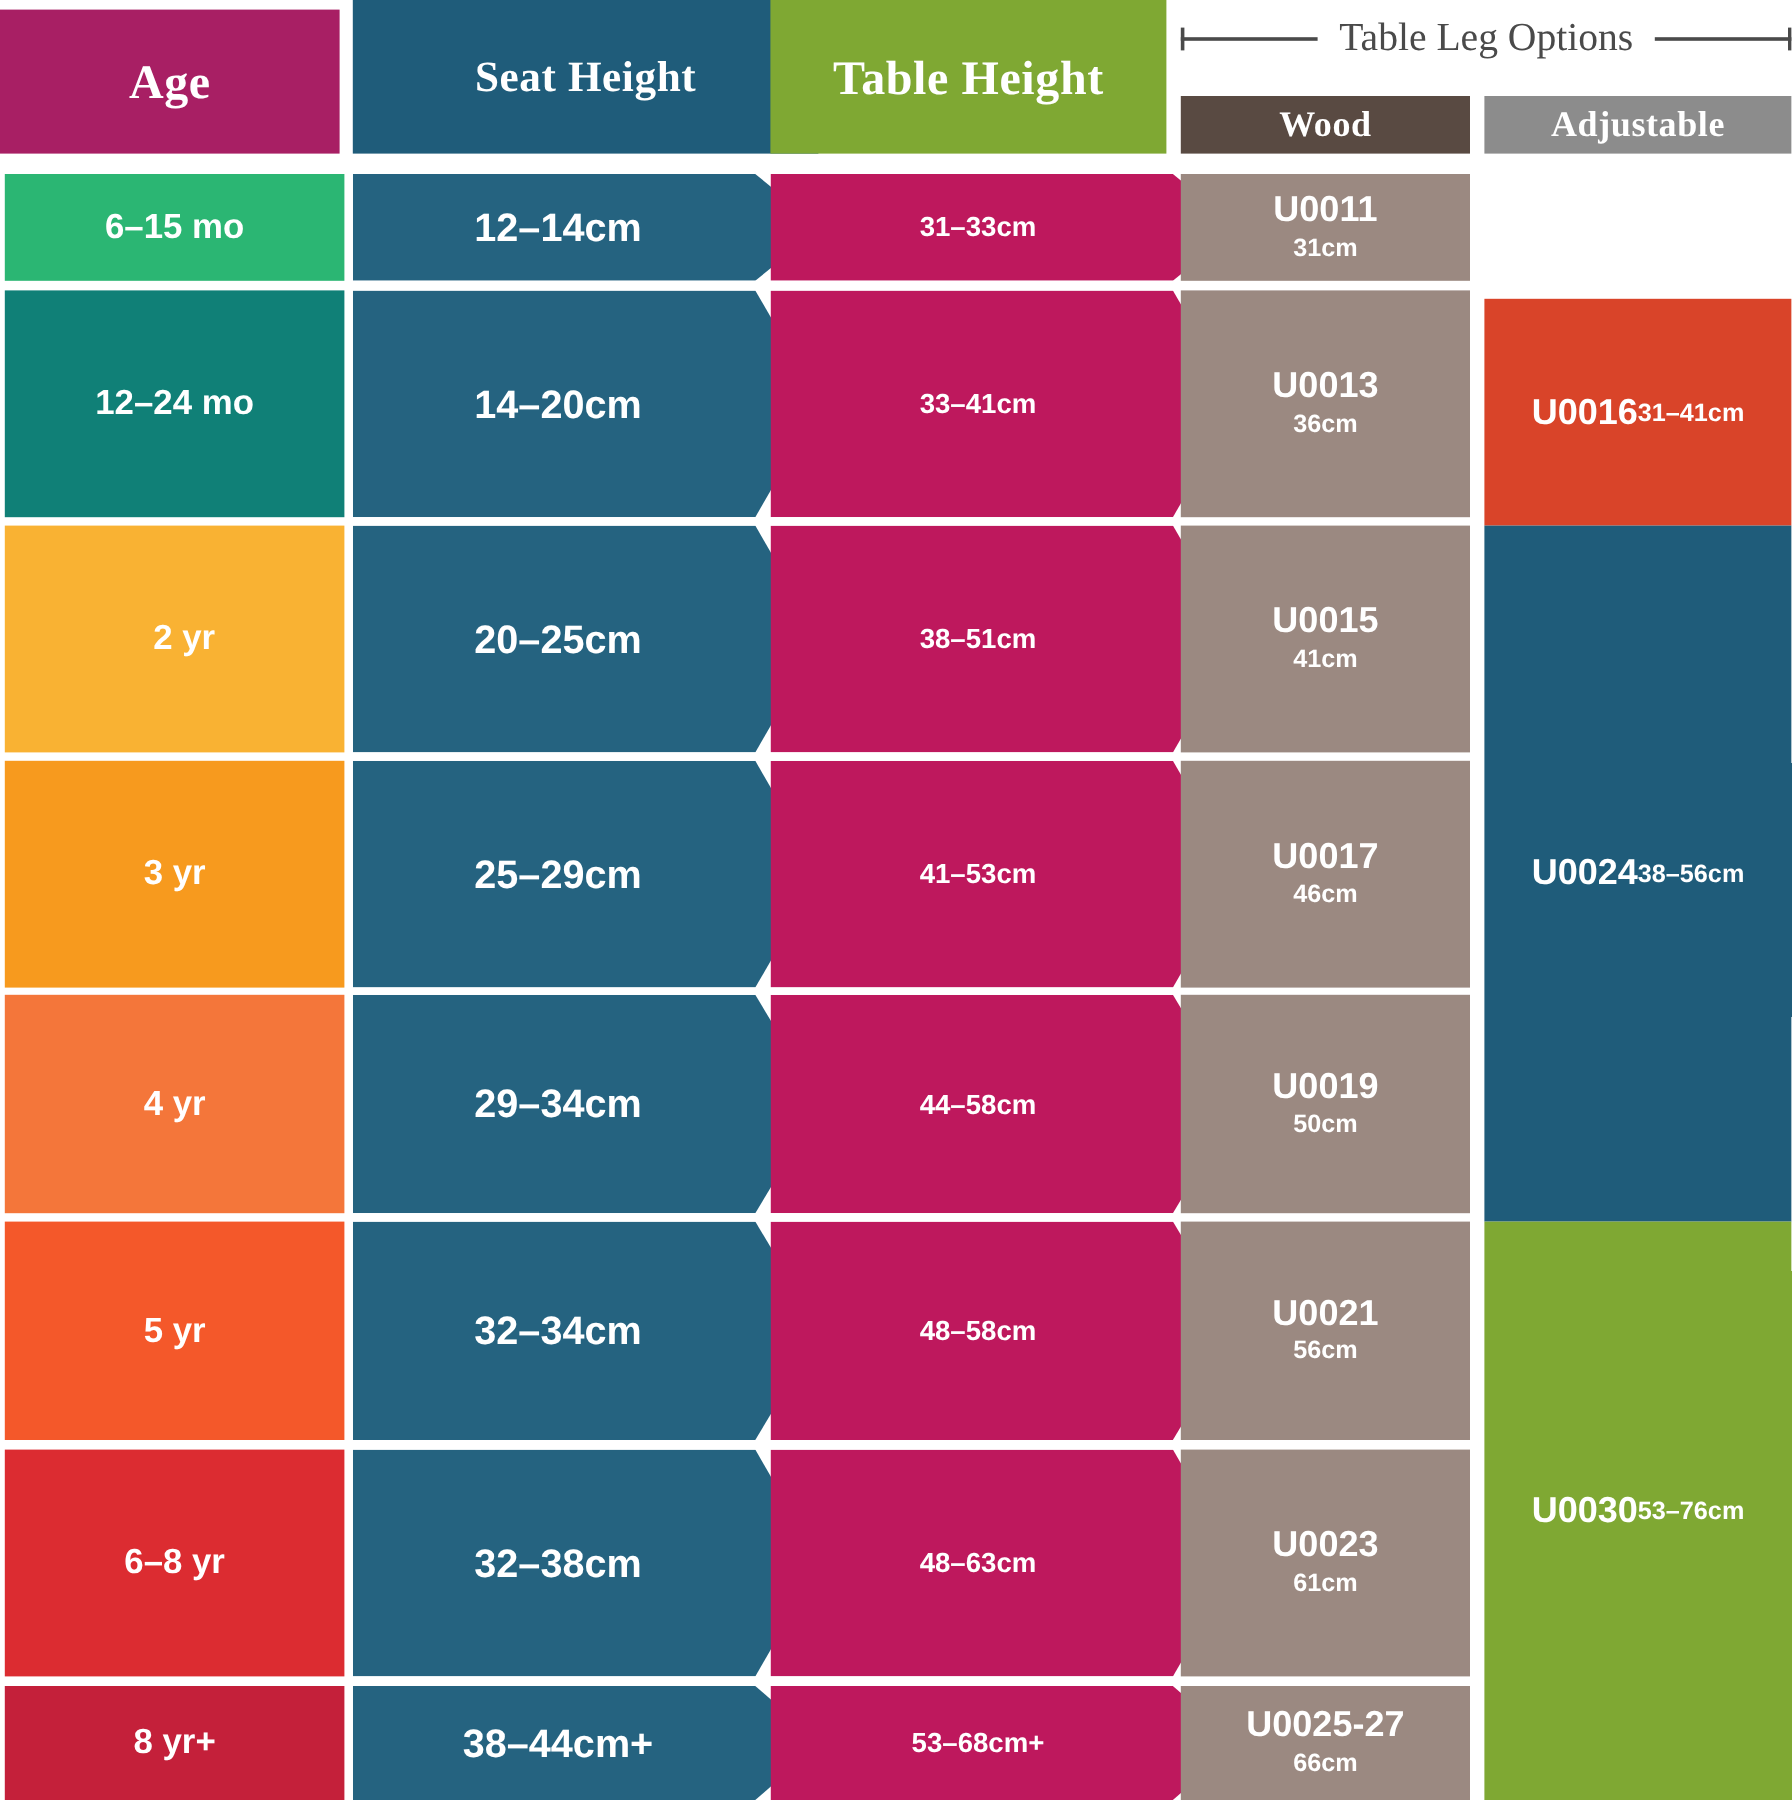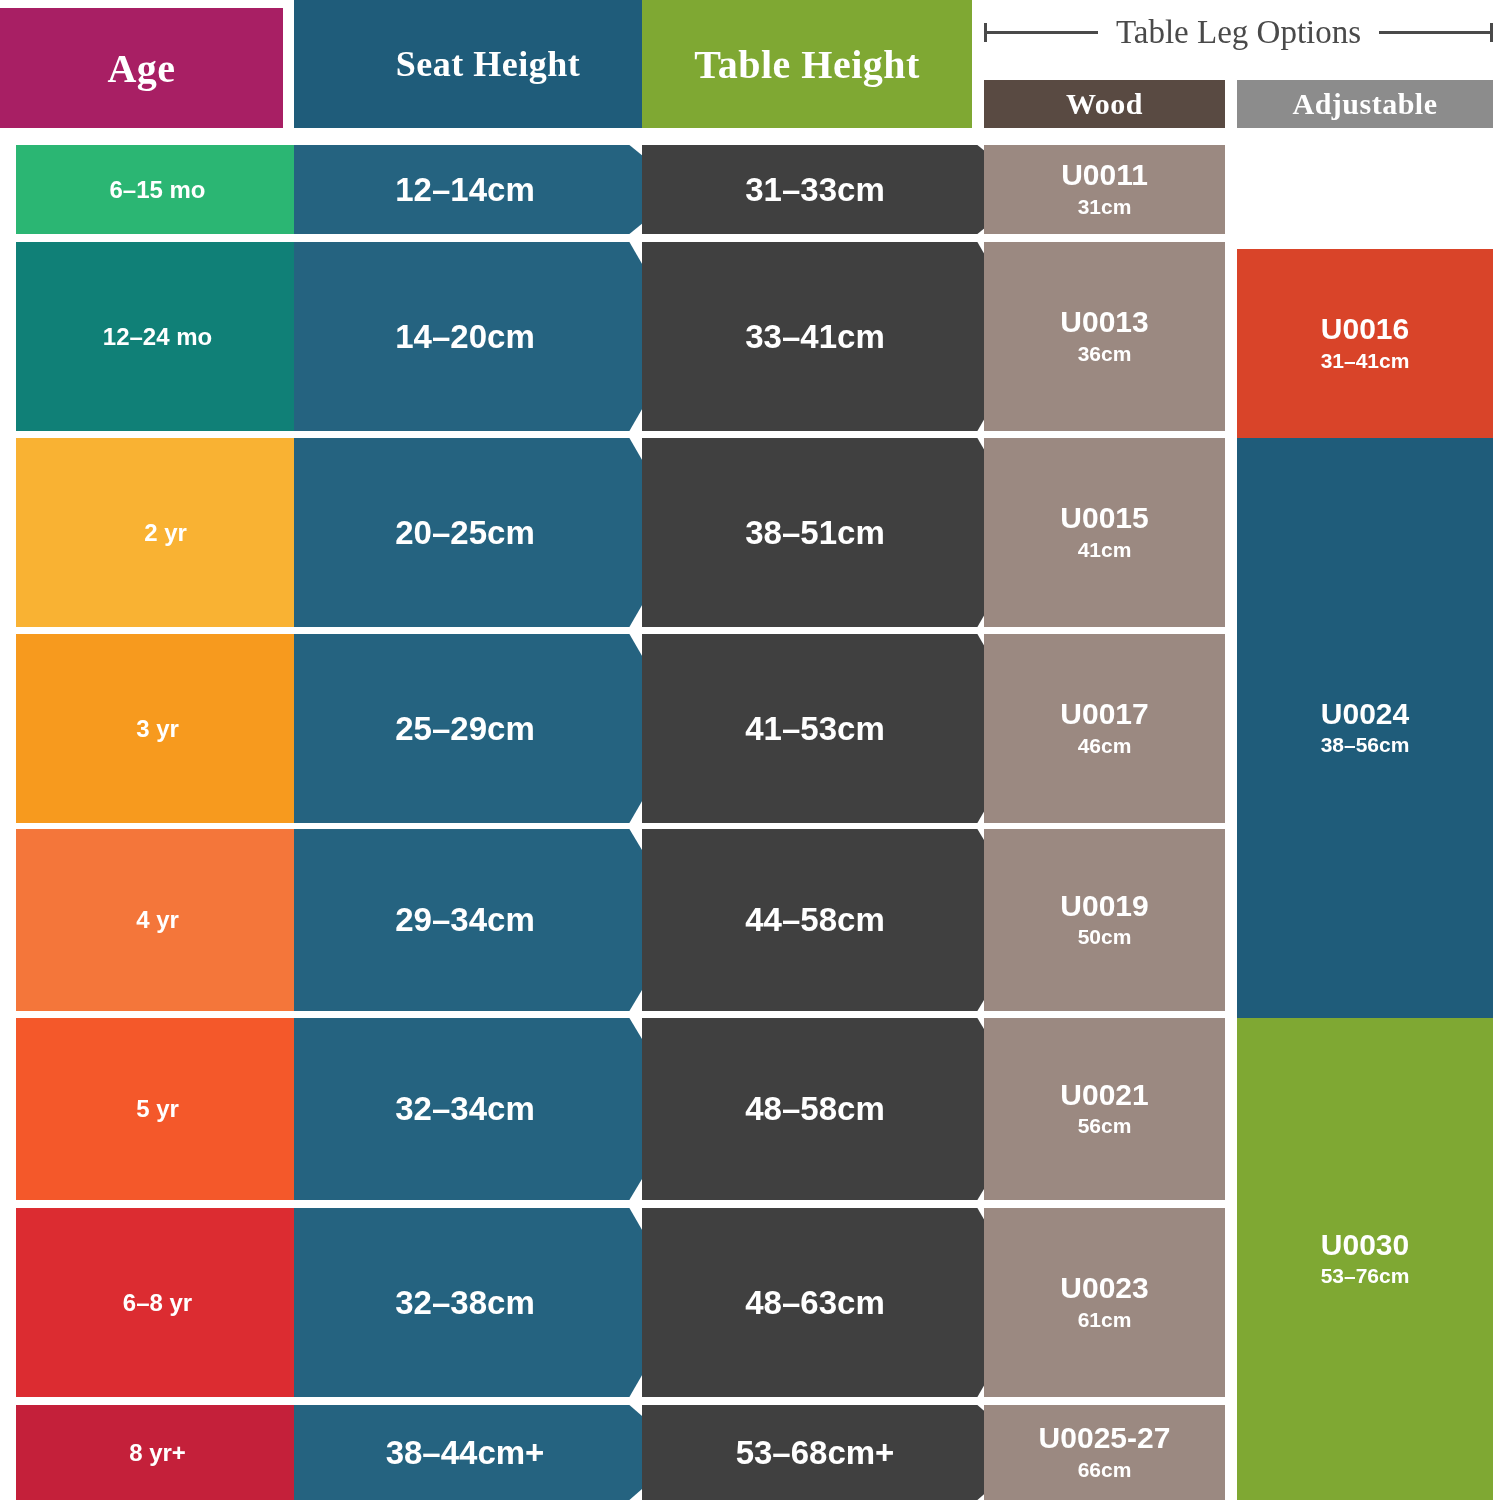"6–15 mo" .cell-age { font-size: 24px -> 29px; left: 16px -> 4px }
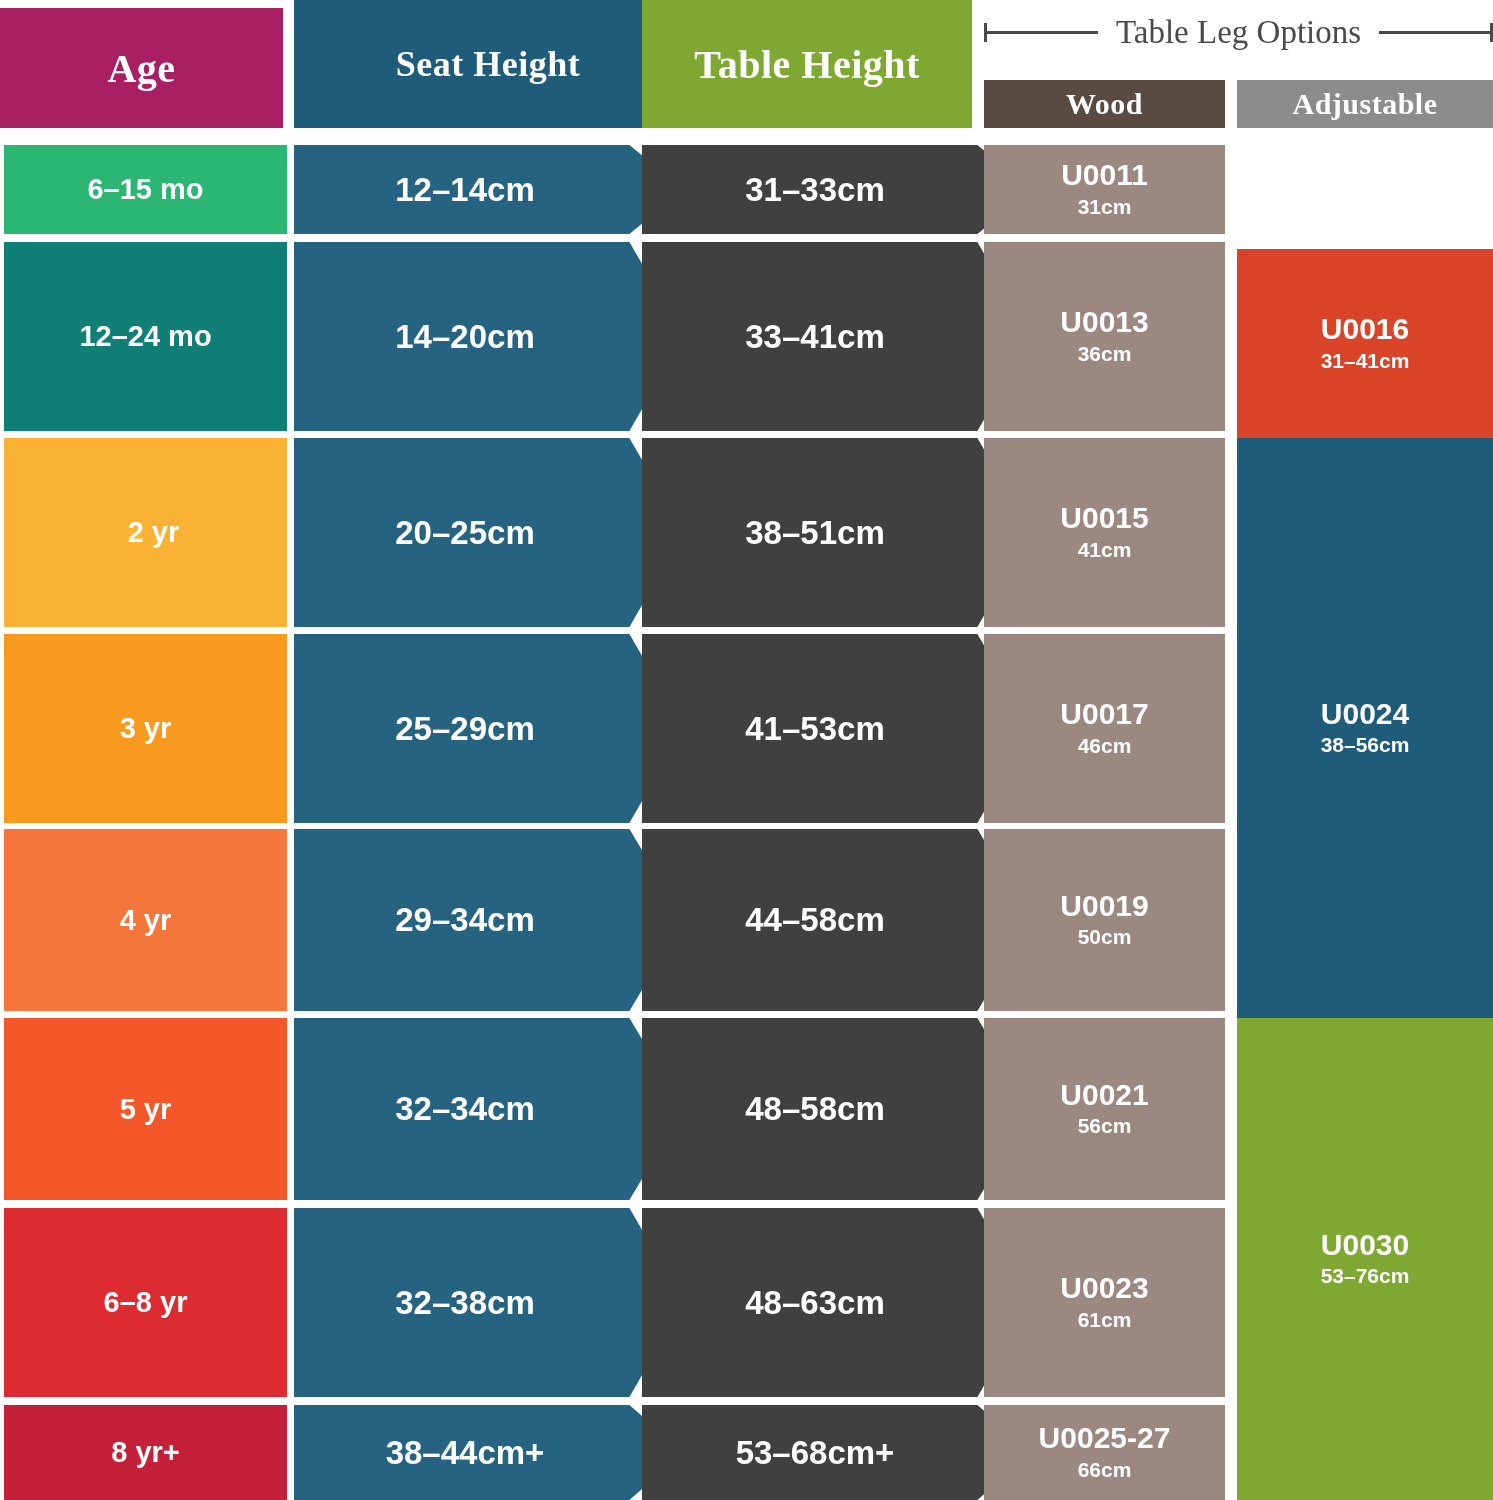"31–33cm" .cell-tab { background: #404040 -> #be185d; font-size: 33px -> 23px }
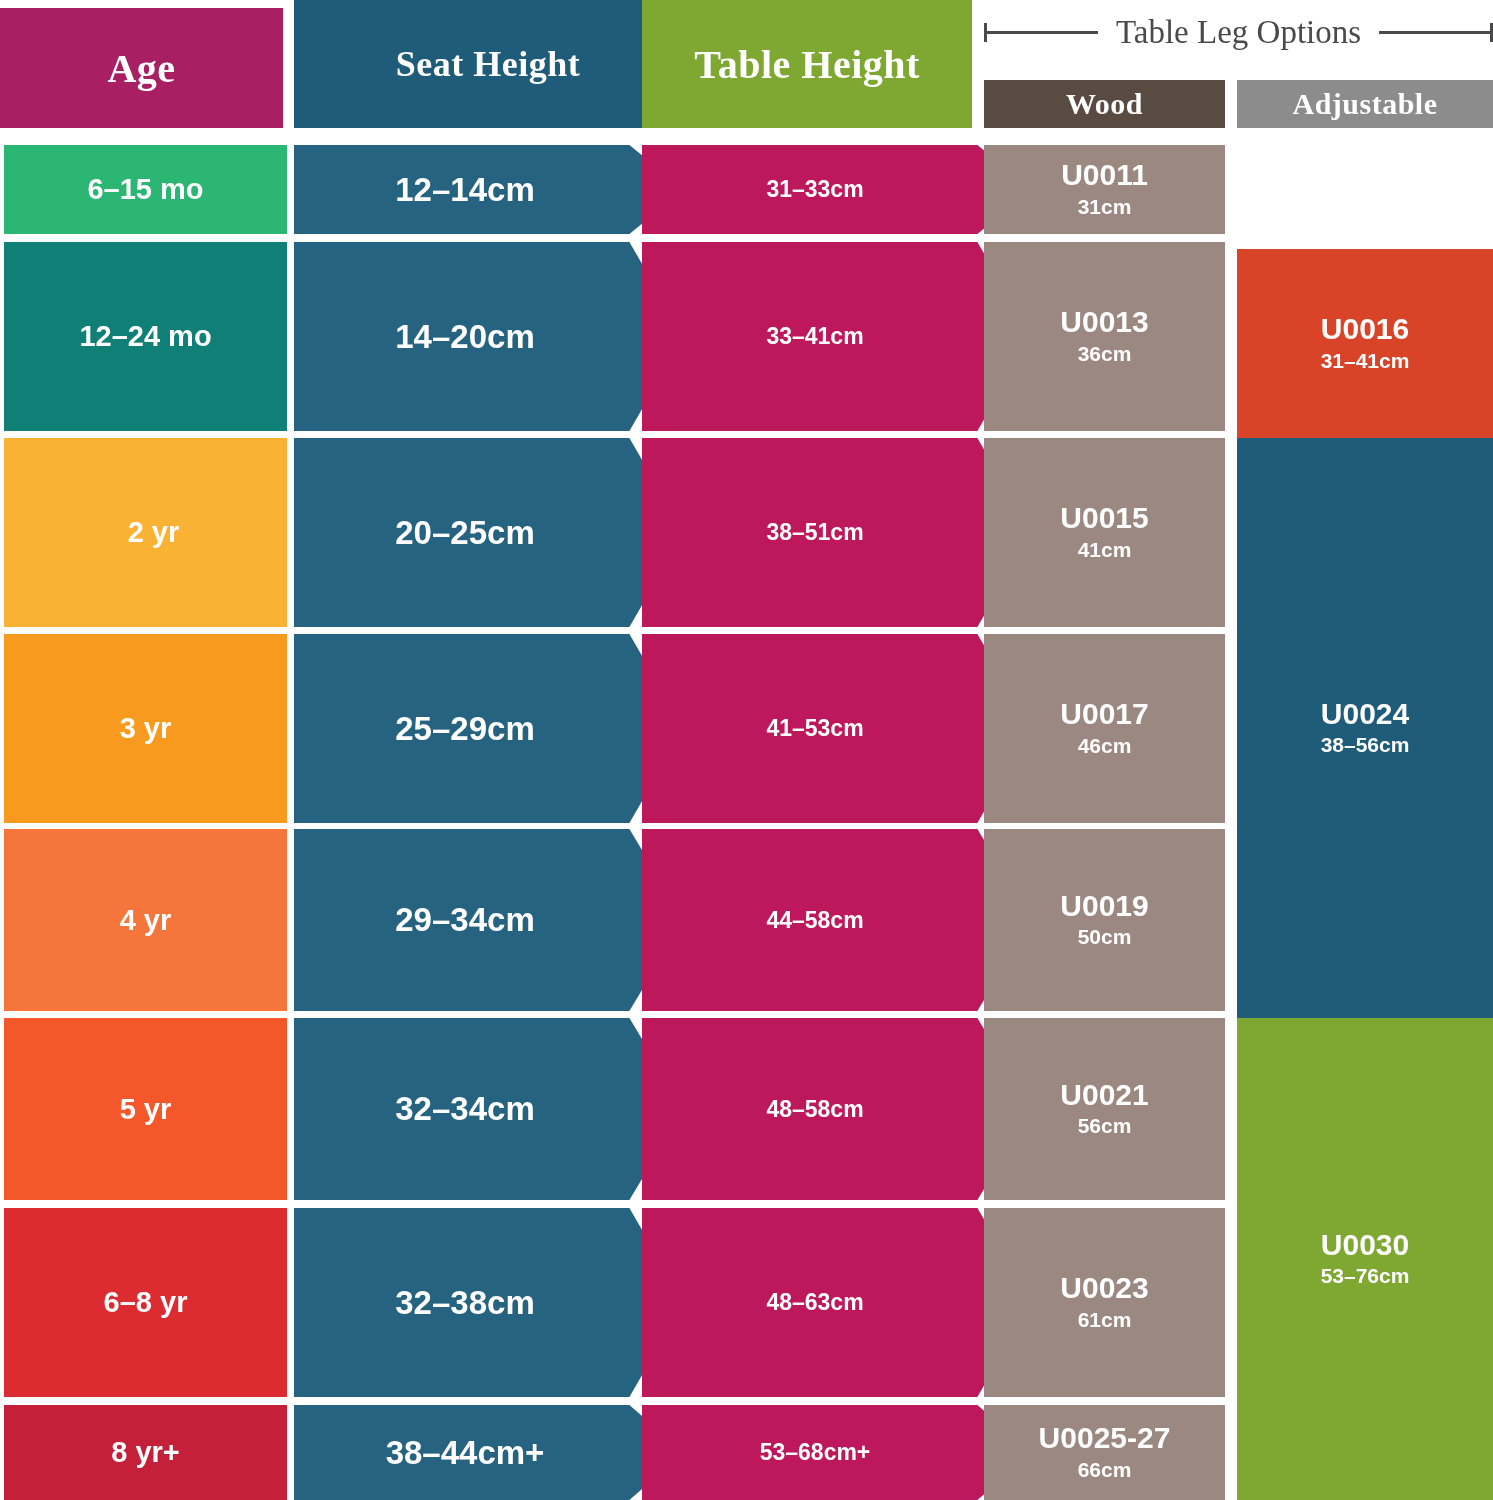"U0016" .adj { flex-direction: column -> row }
